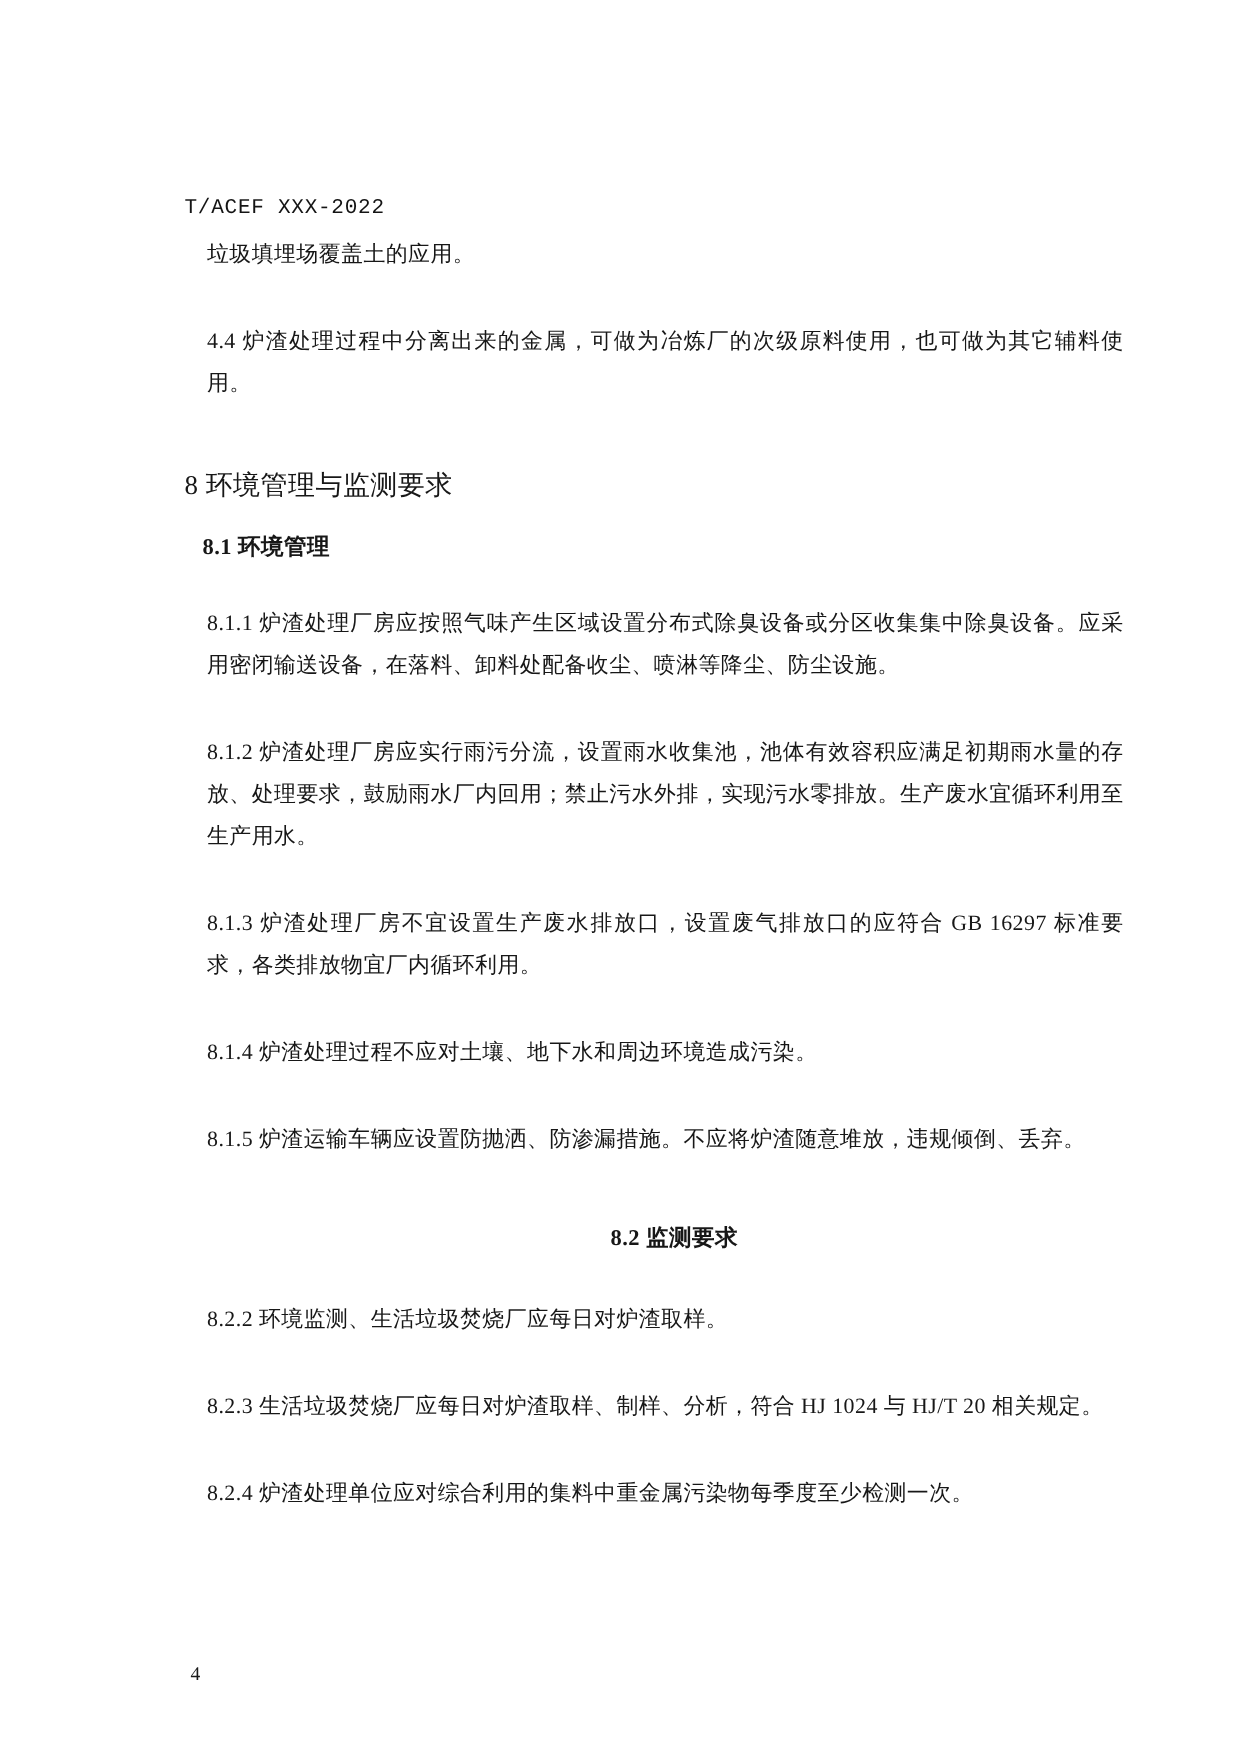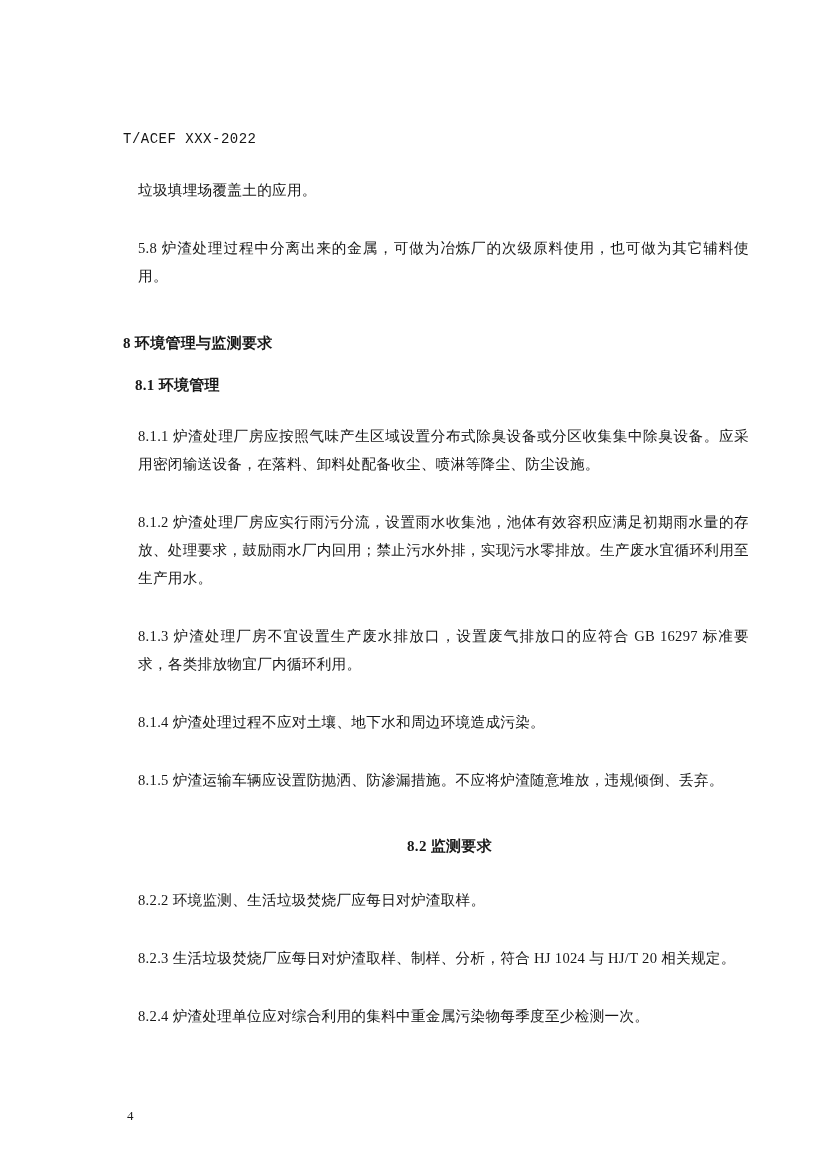"垃圾填埋场覆盖土的应用。" .doc-body { top: 116px -> 96px }
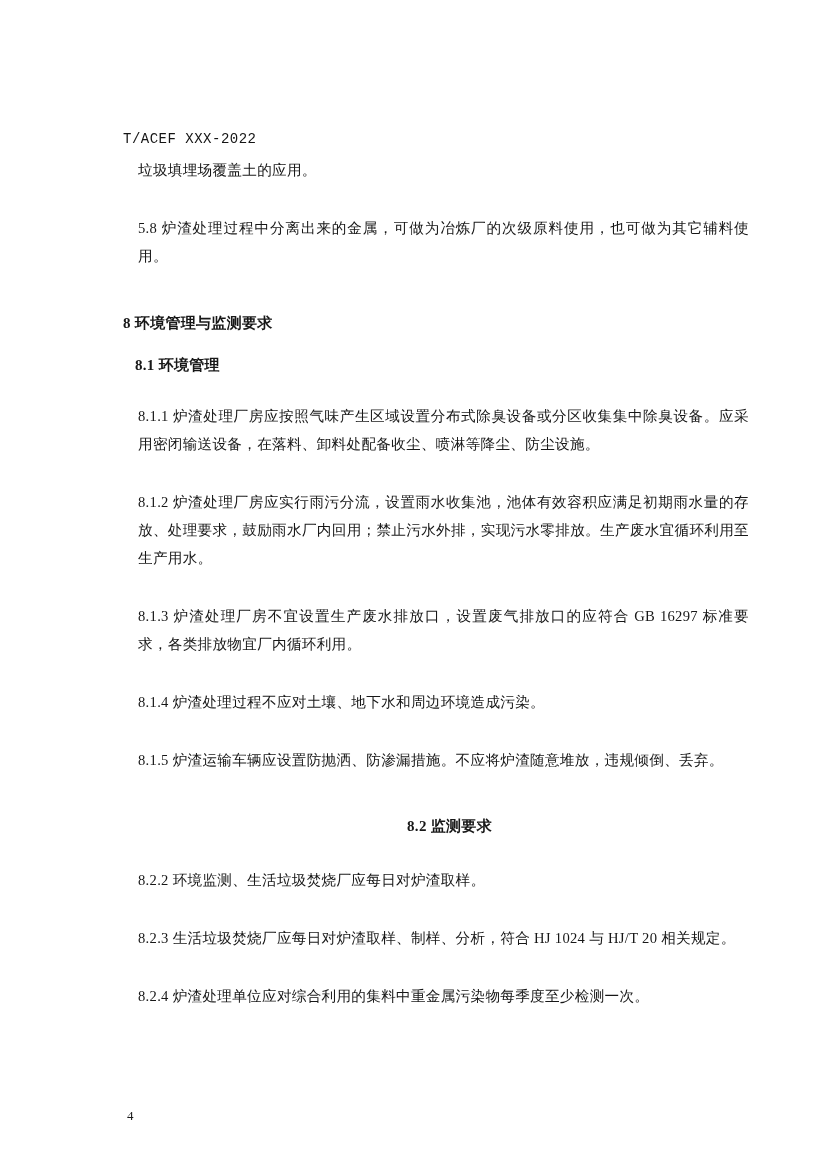"5.8" div.blk { text: 5.8 -> 4.4 }
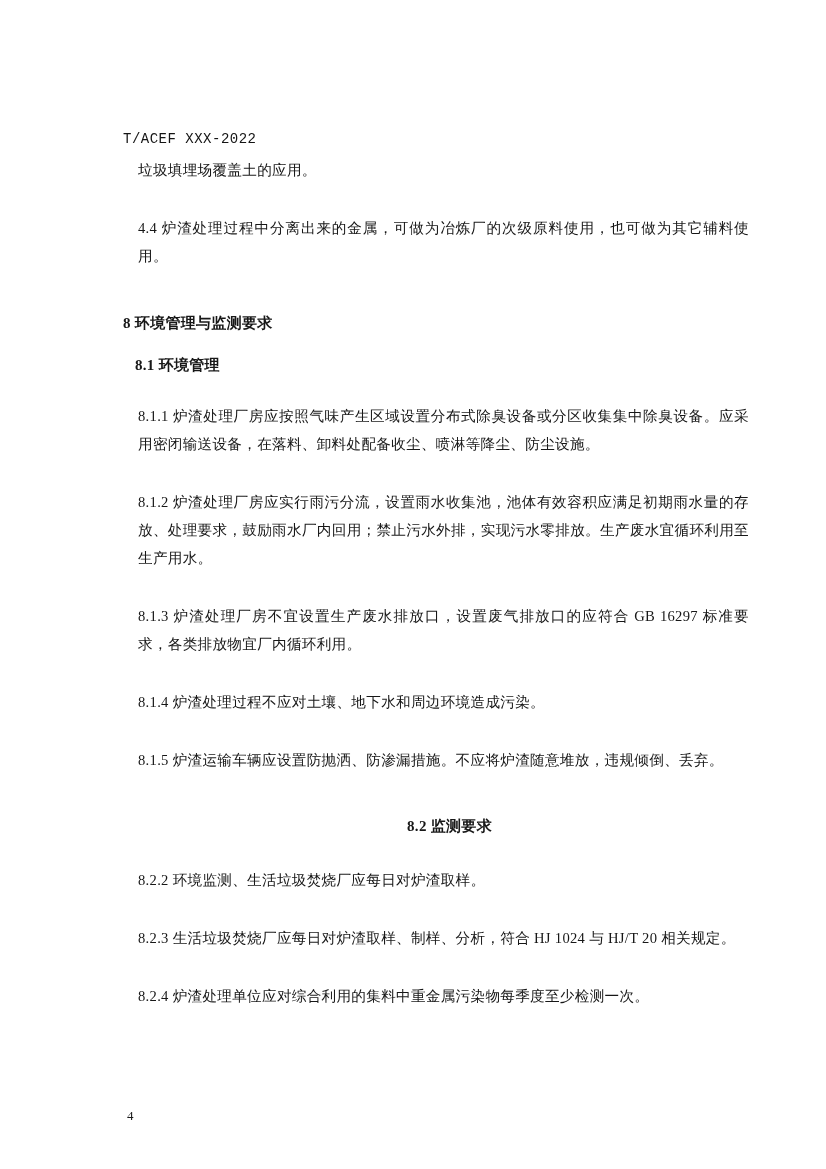"8 环境管理与监测要求" .blk.h1 { font-size: 15px -> 18px; font-weight: bold -> normal }
